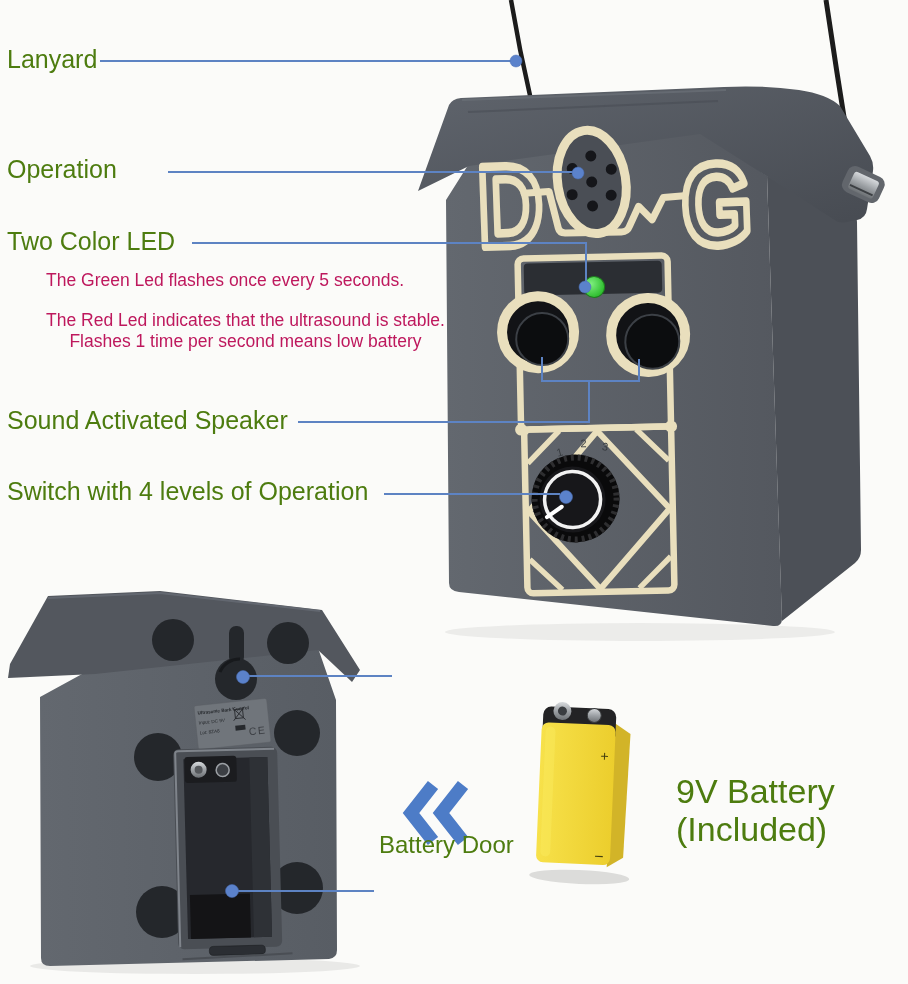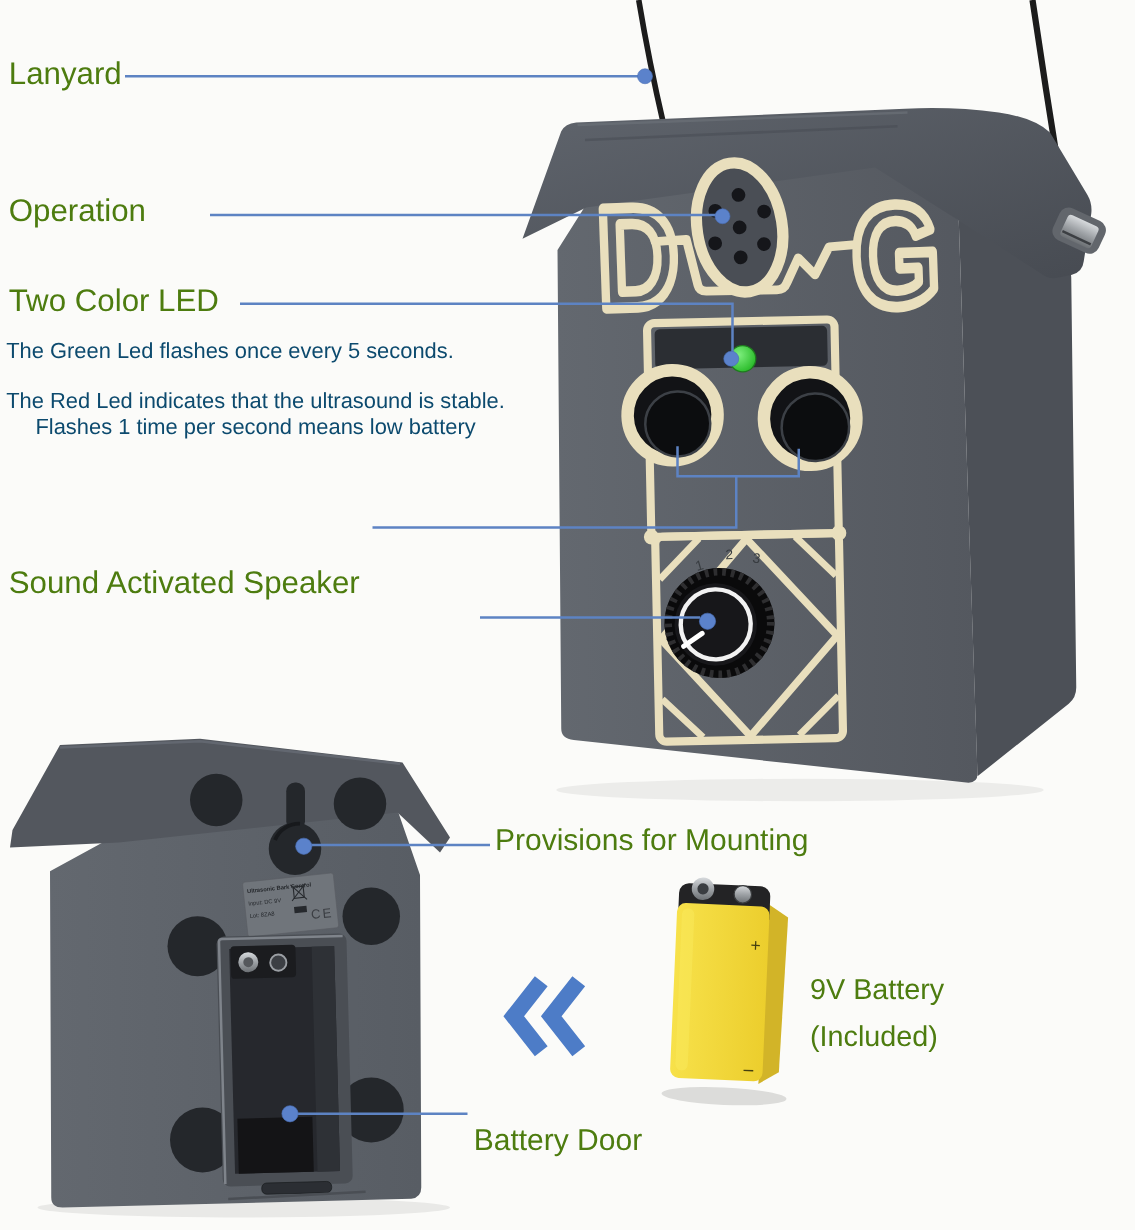"The Green Led flashes once" .desc { color: #0c4a6e -> #be185d; margin-left: none -> 41px }
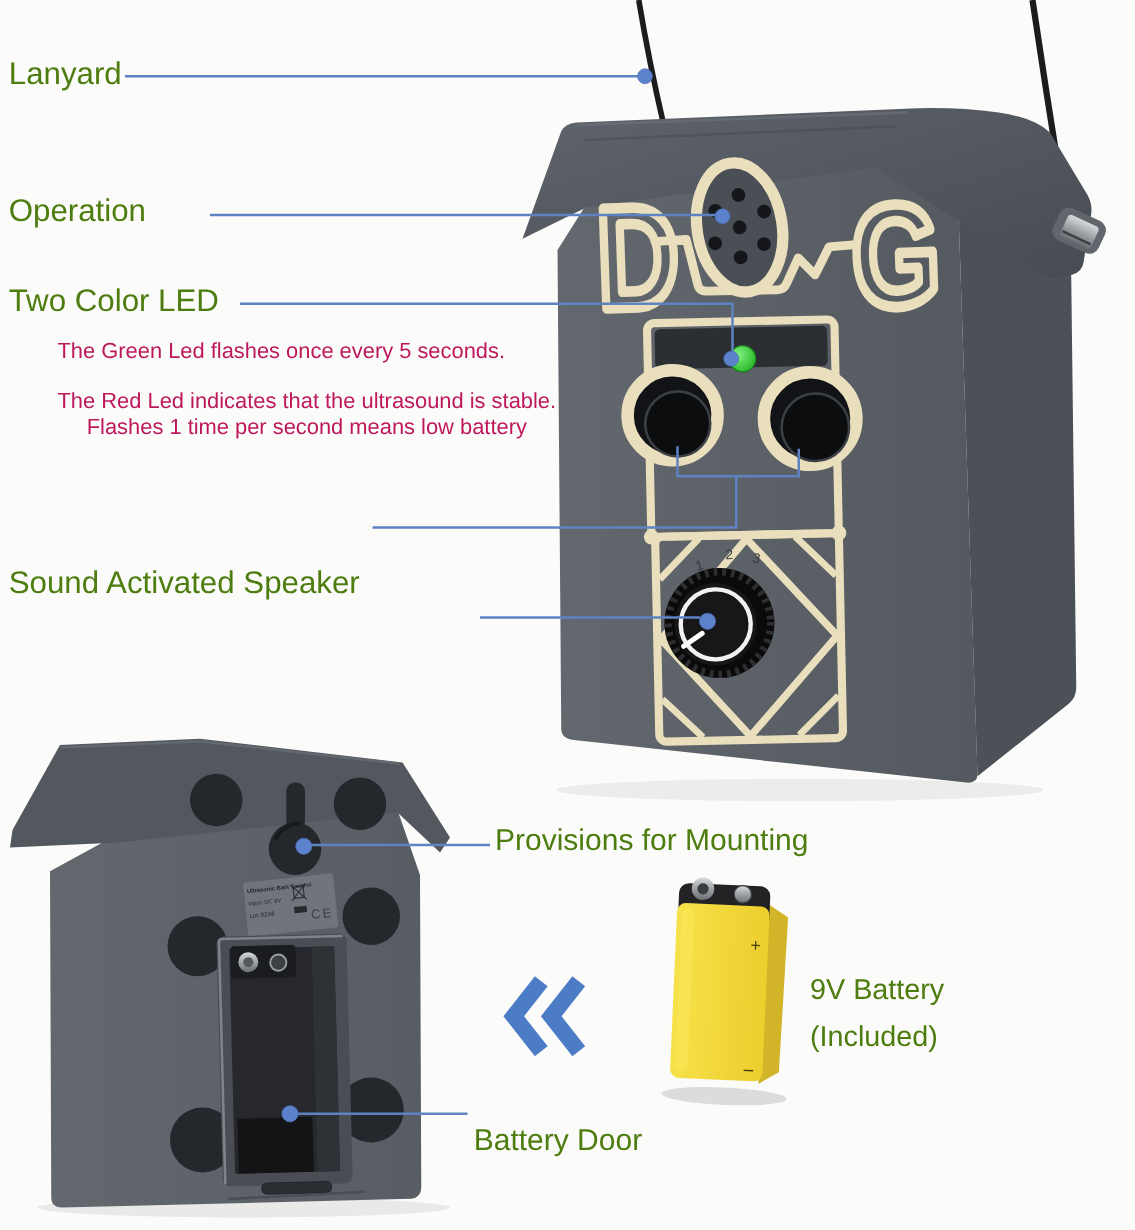"Sound Activated Speaker" div.label { margin-top: 46px -> none }
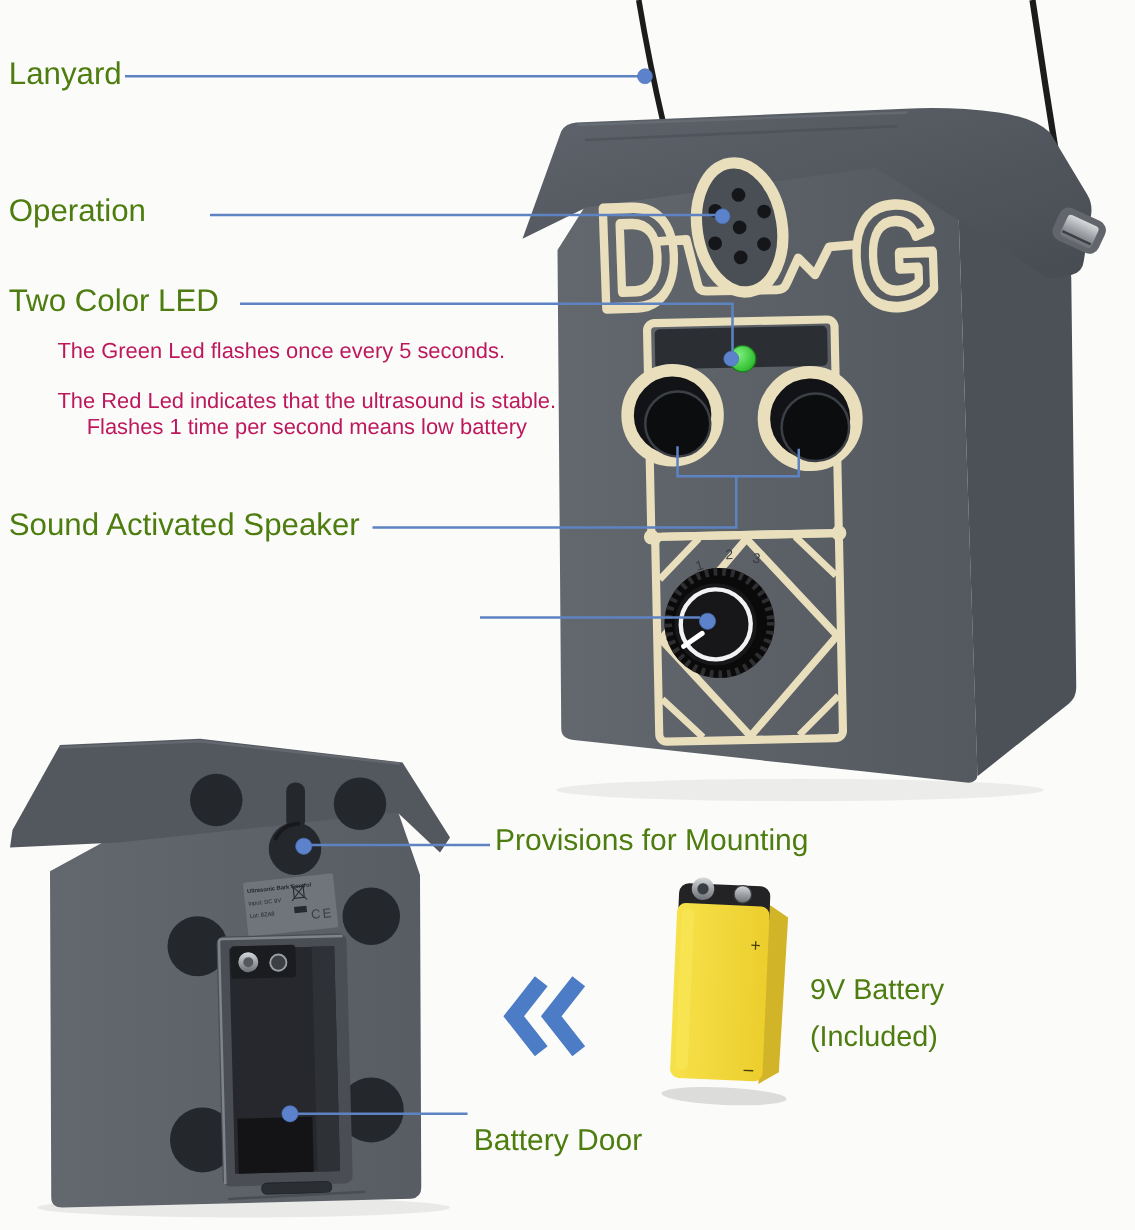"Switch with 4 levels of" div.label { html: none -> <div>Switch with 4 levels of Operation</div> }
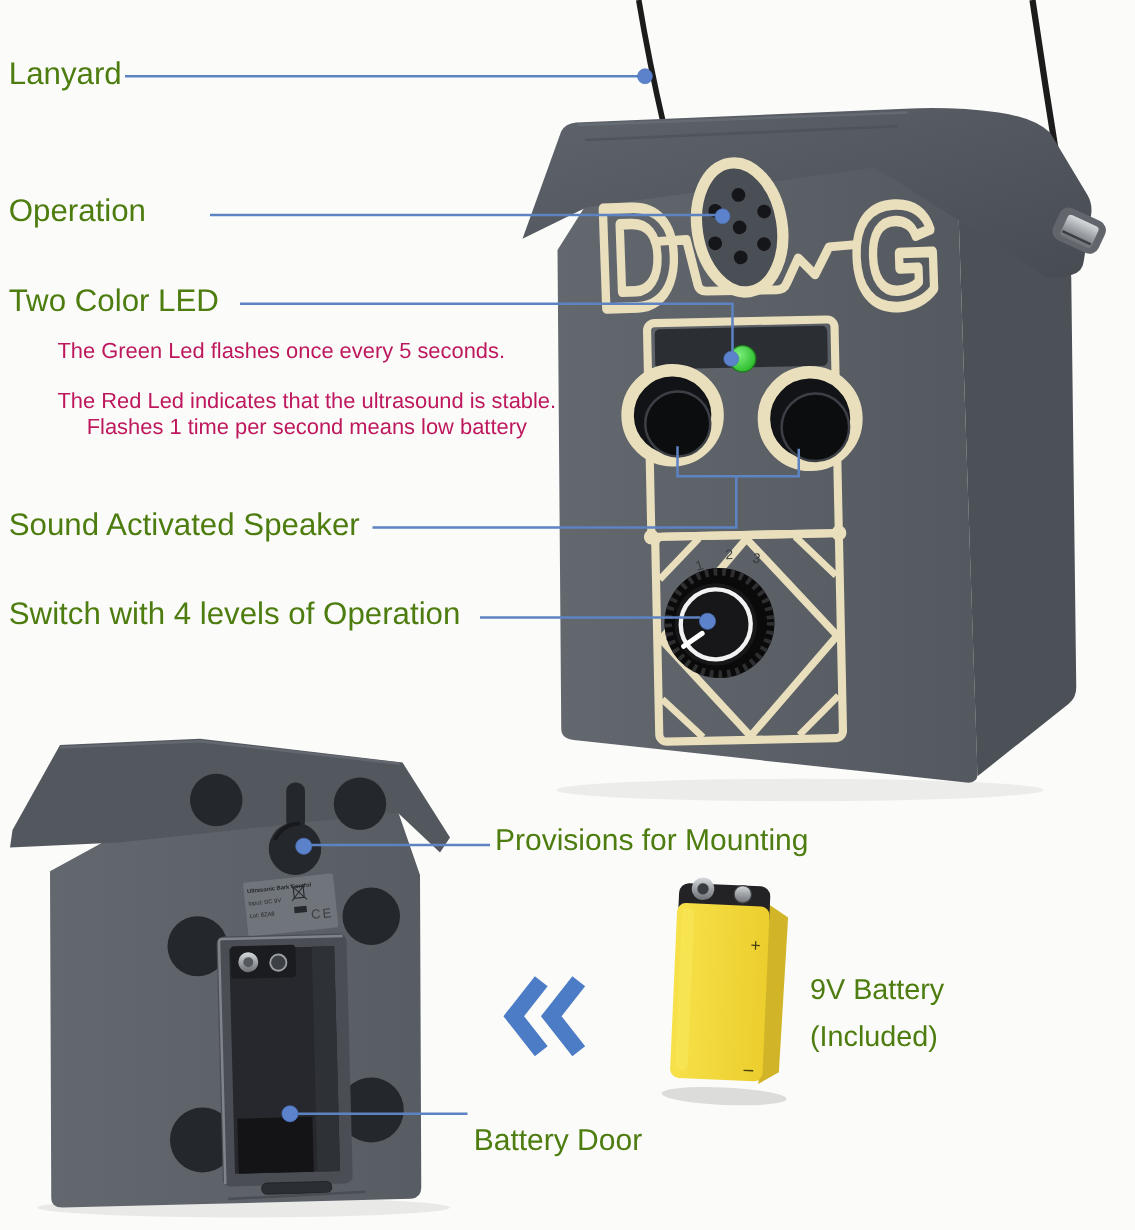"Provisions for Mounting" div.label { html: <div>Provisions for Mounting</div> -> none }
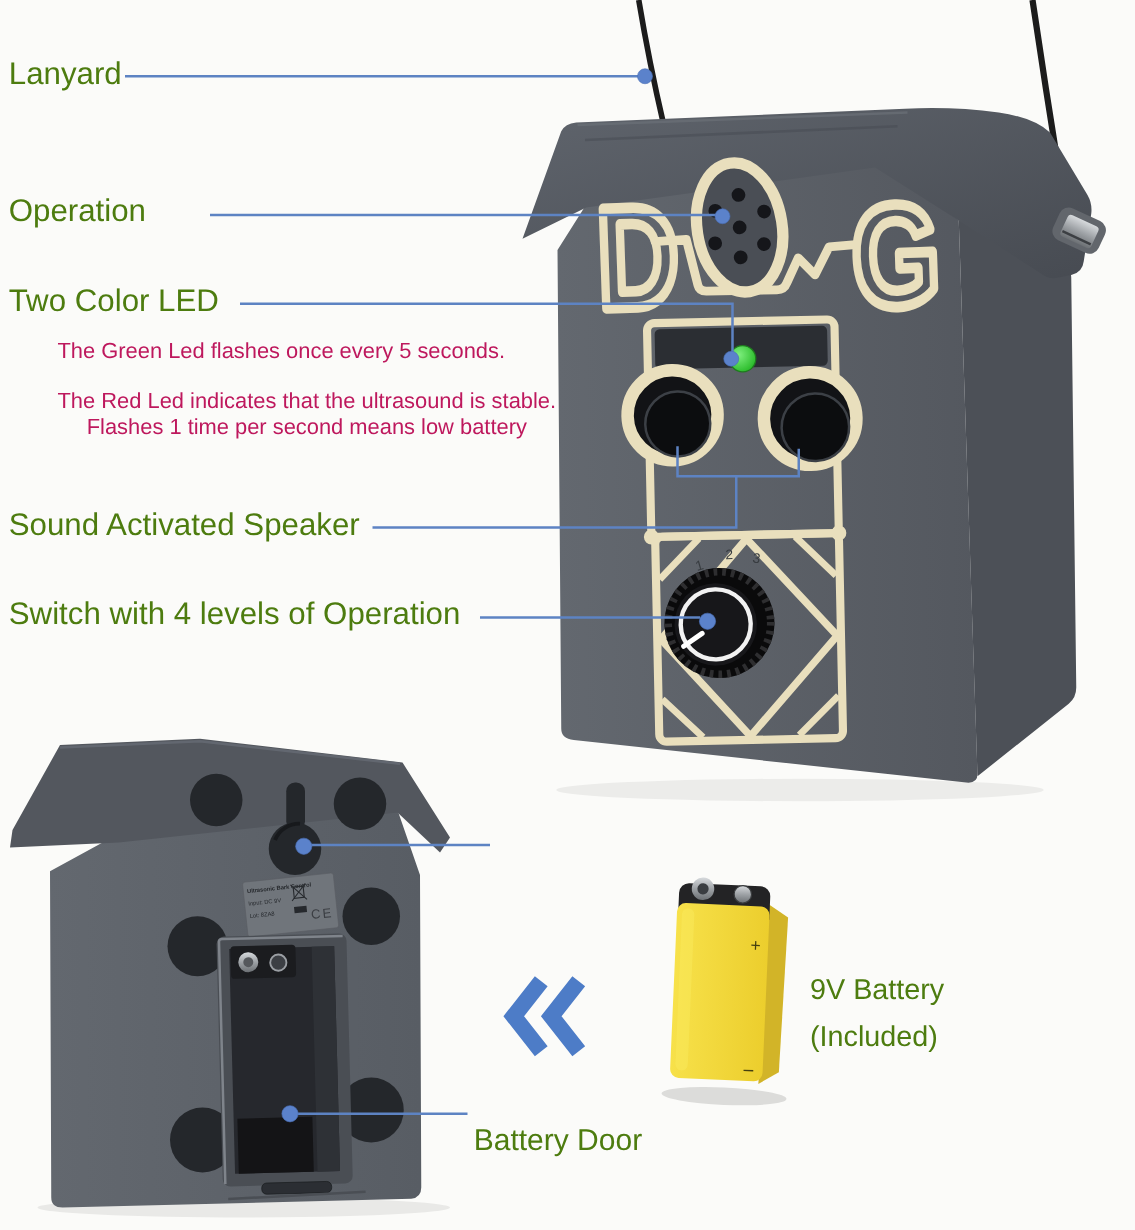"9V Battery" .battery-label { font-size: 23px -> 34px; margin-left: none -> 28px }
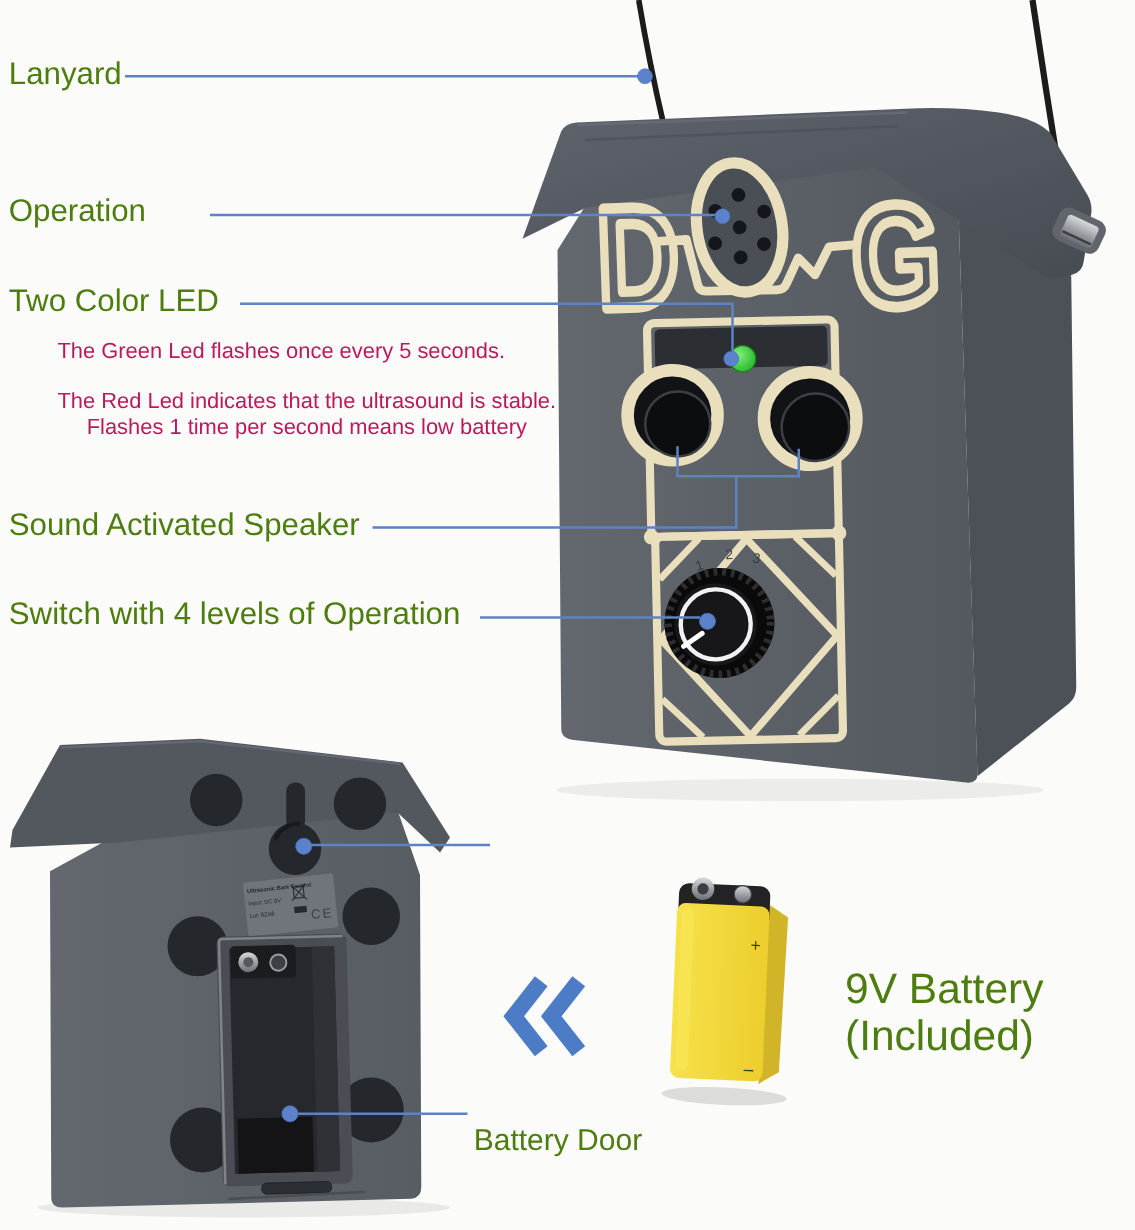"Battery Door" div.label { top: 900px -> 832px }
